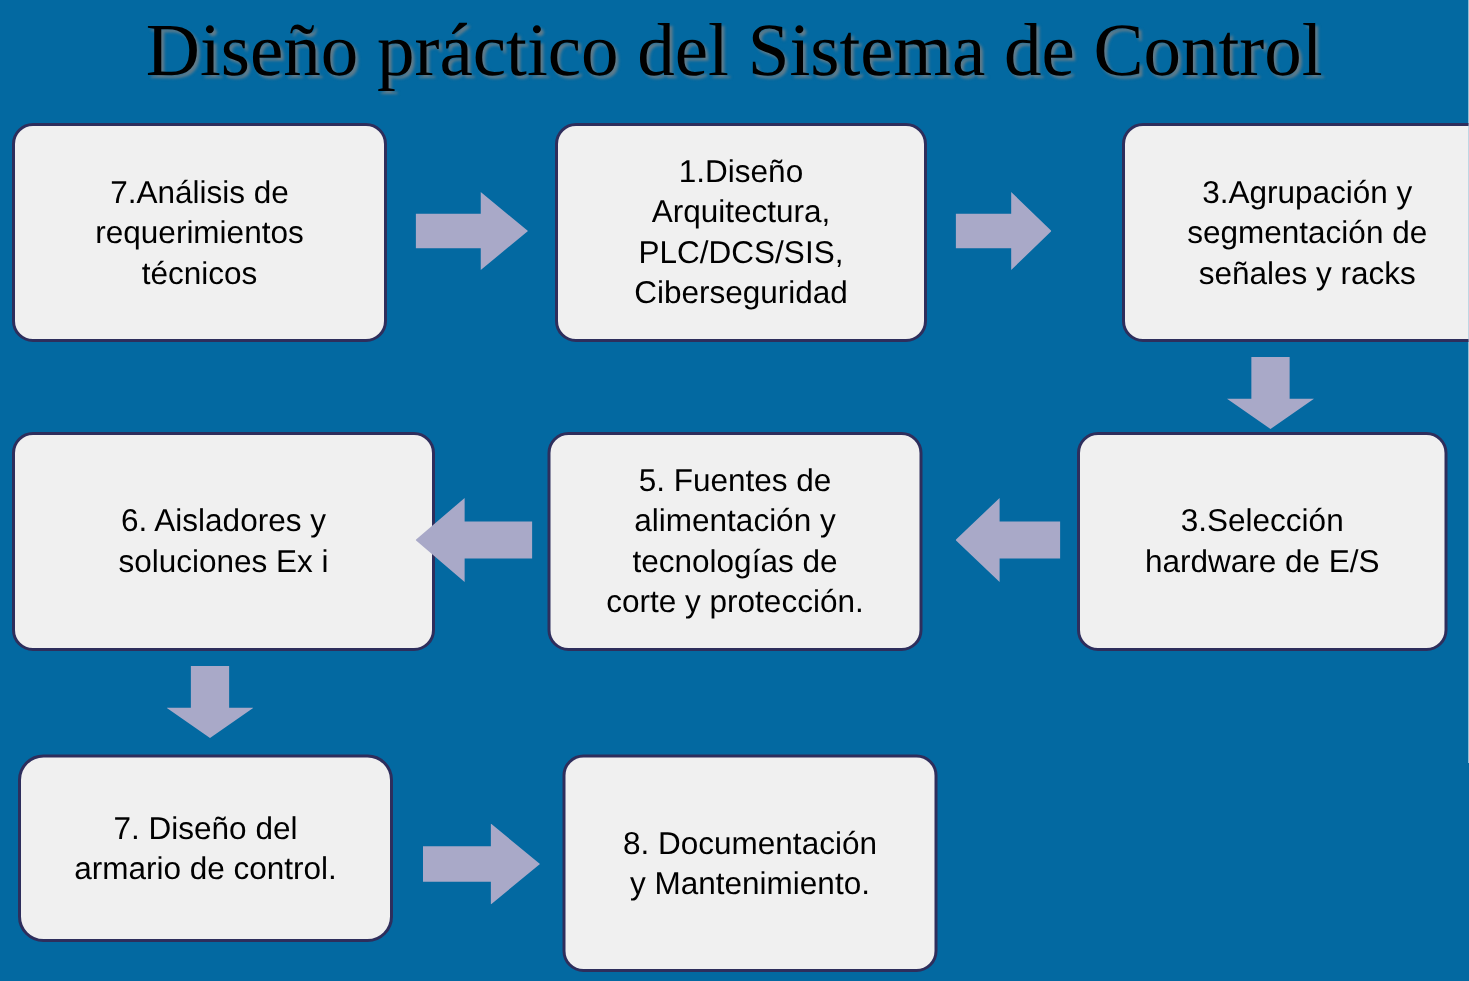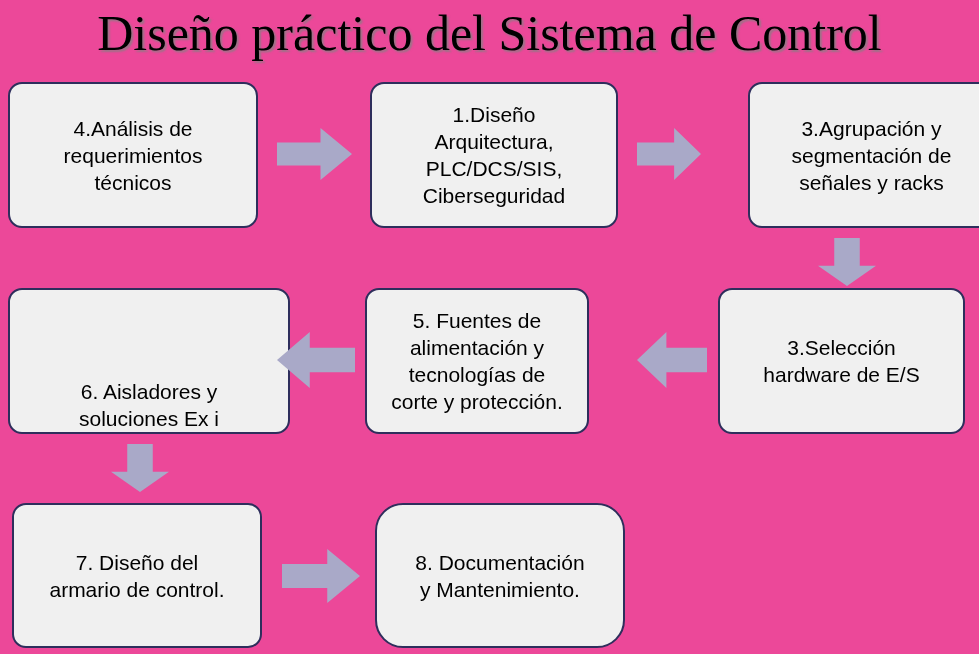"Diseño práctico del Sistema de" #canvas { background: #ec4899 -> #0369a1 }
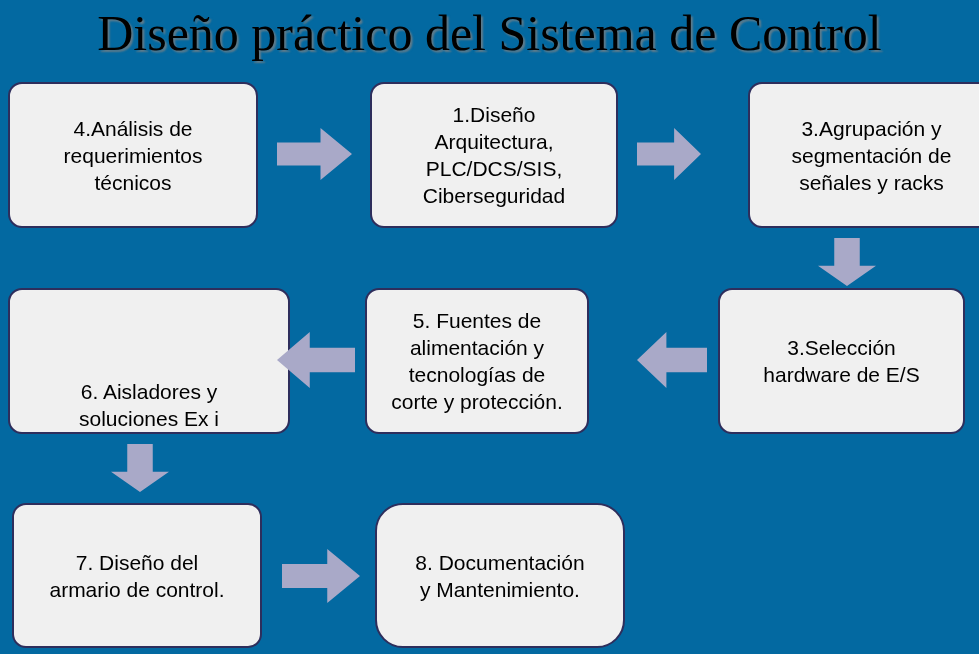"4.Análisis de" span.label { text: 4.Análisis -> 7.Análisis }
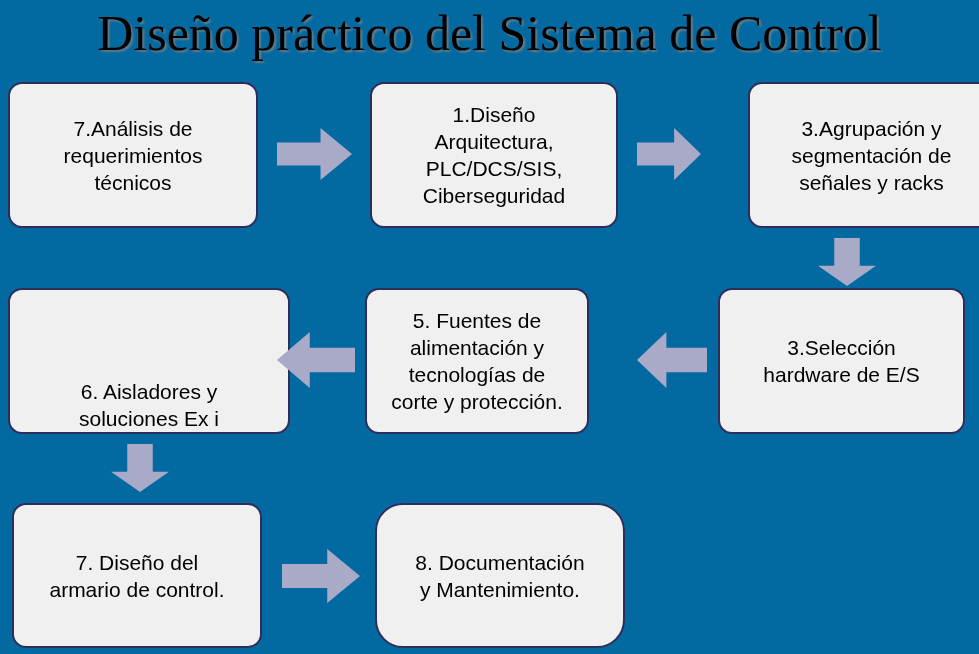"5. Fuentes de" div.node { width: 224px -> 250px }
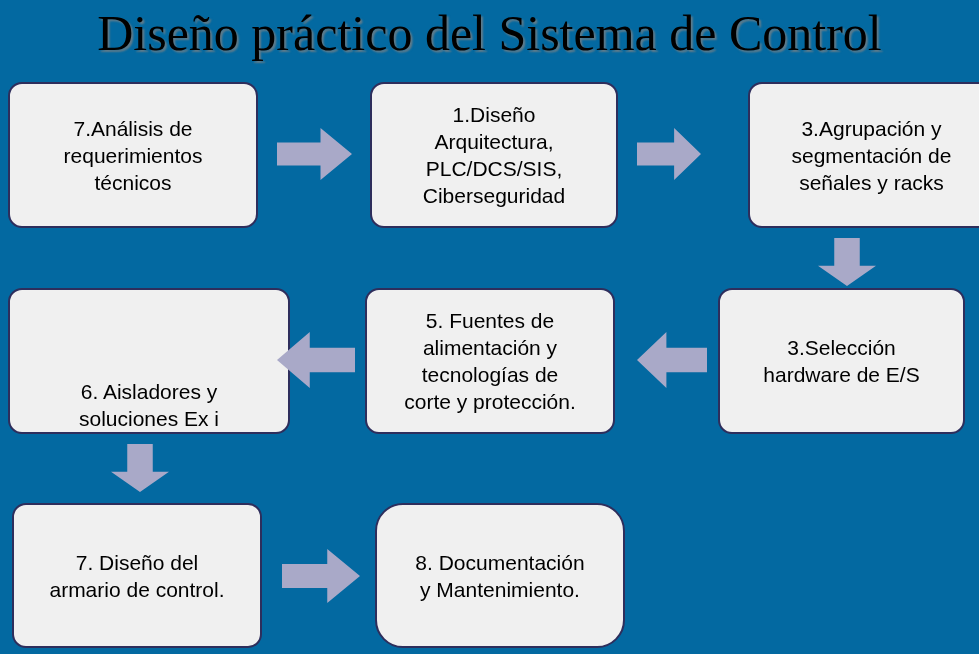"6. Aisladores y" div.node { align-items: flex-end -> none }
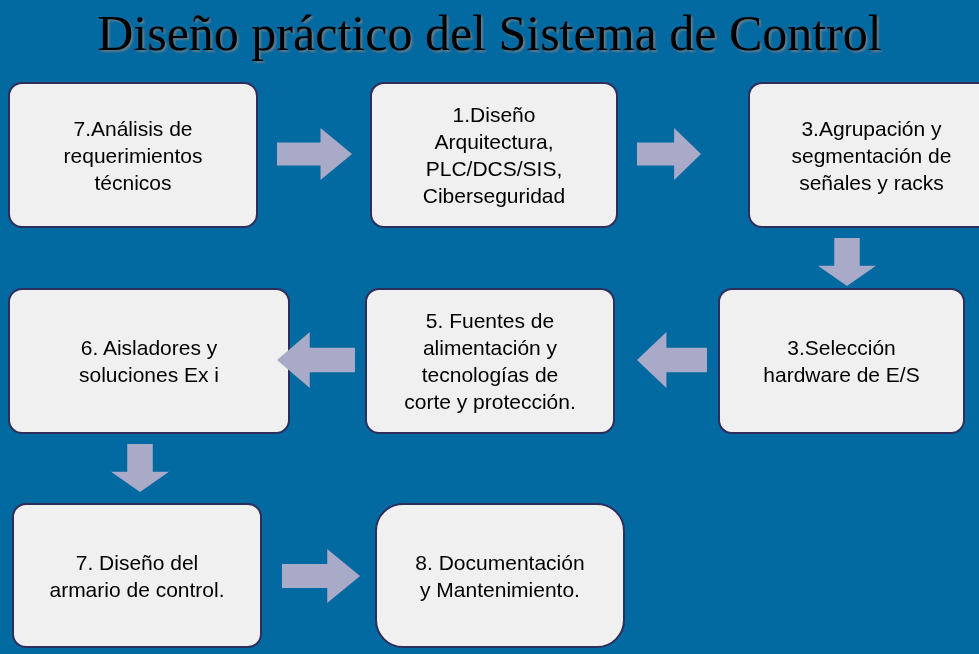"7. Diseño del" div.node { border-radius: none -> 17px; height: 145px -> 125px }
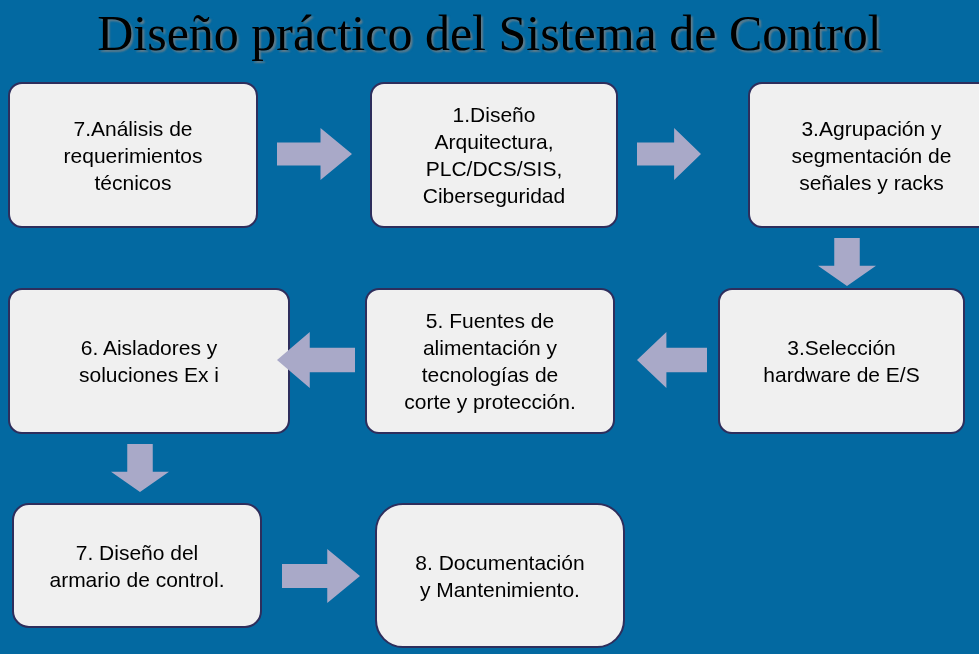"8. Documentación" div.node { border-radius: 28px -> none }
